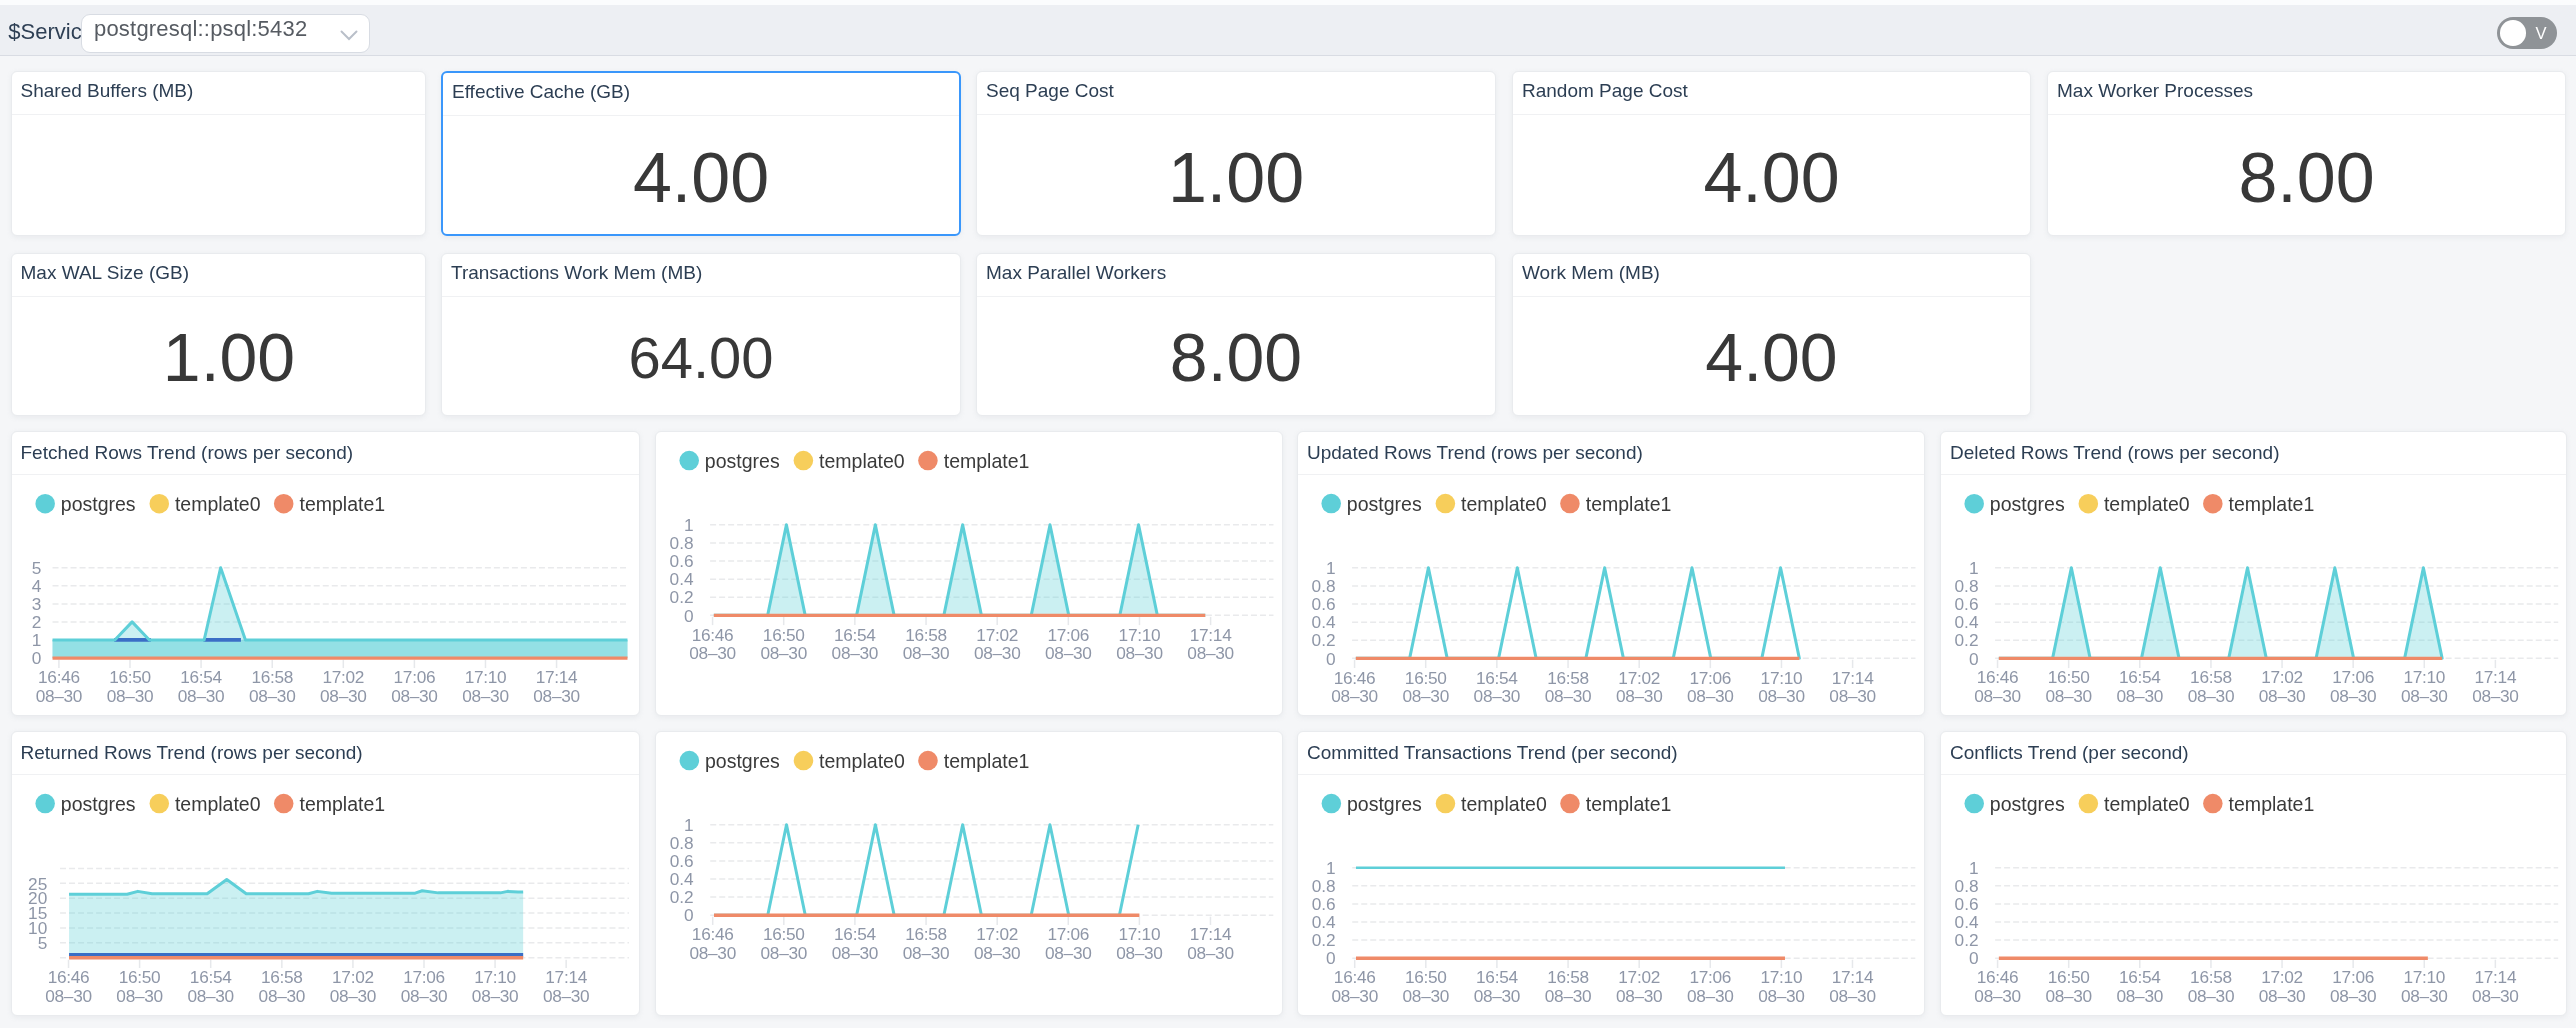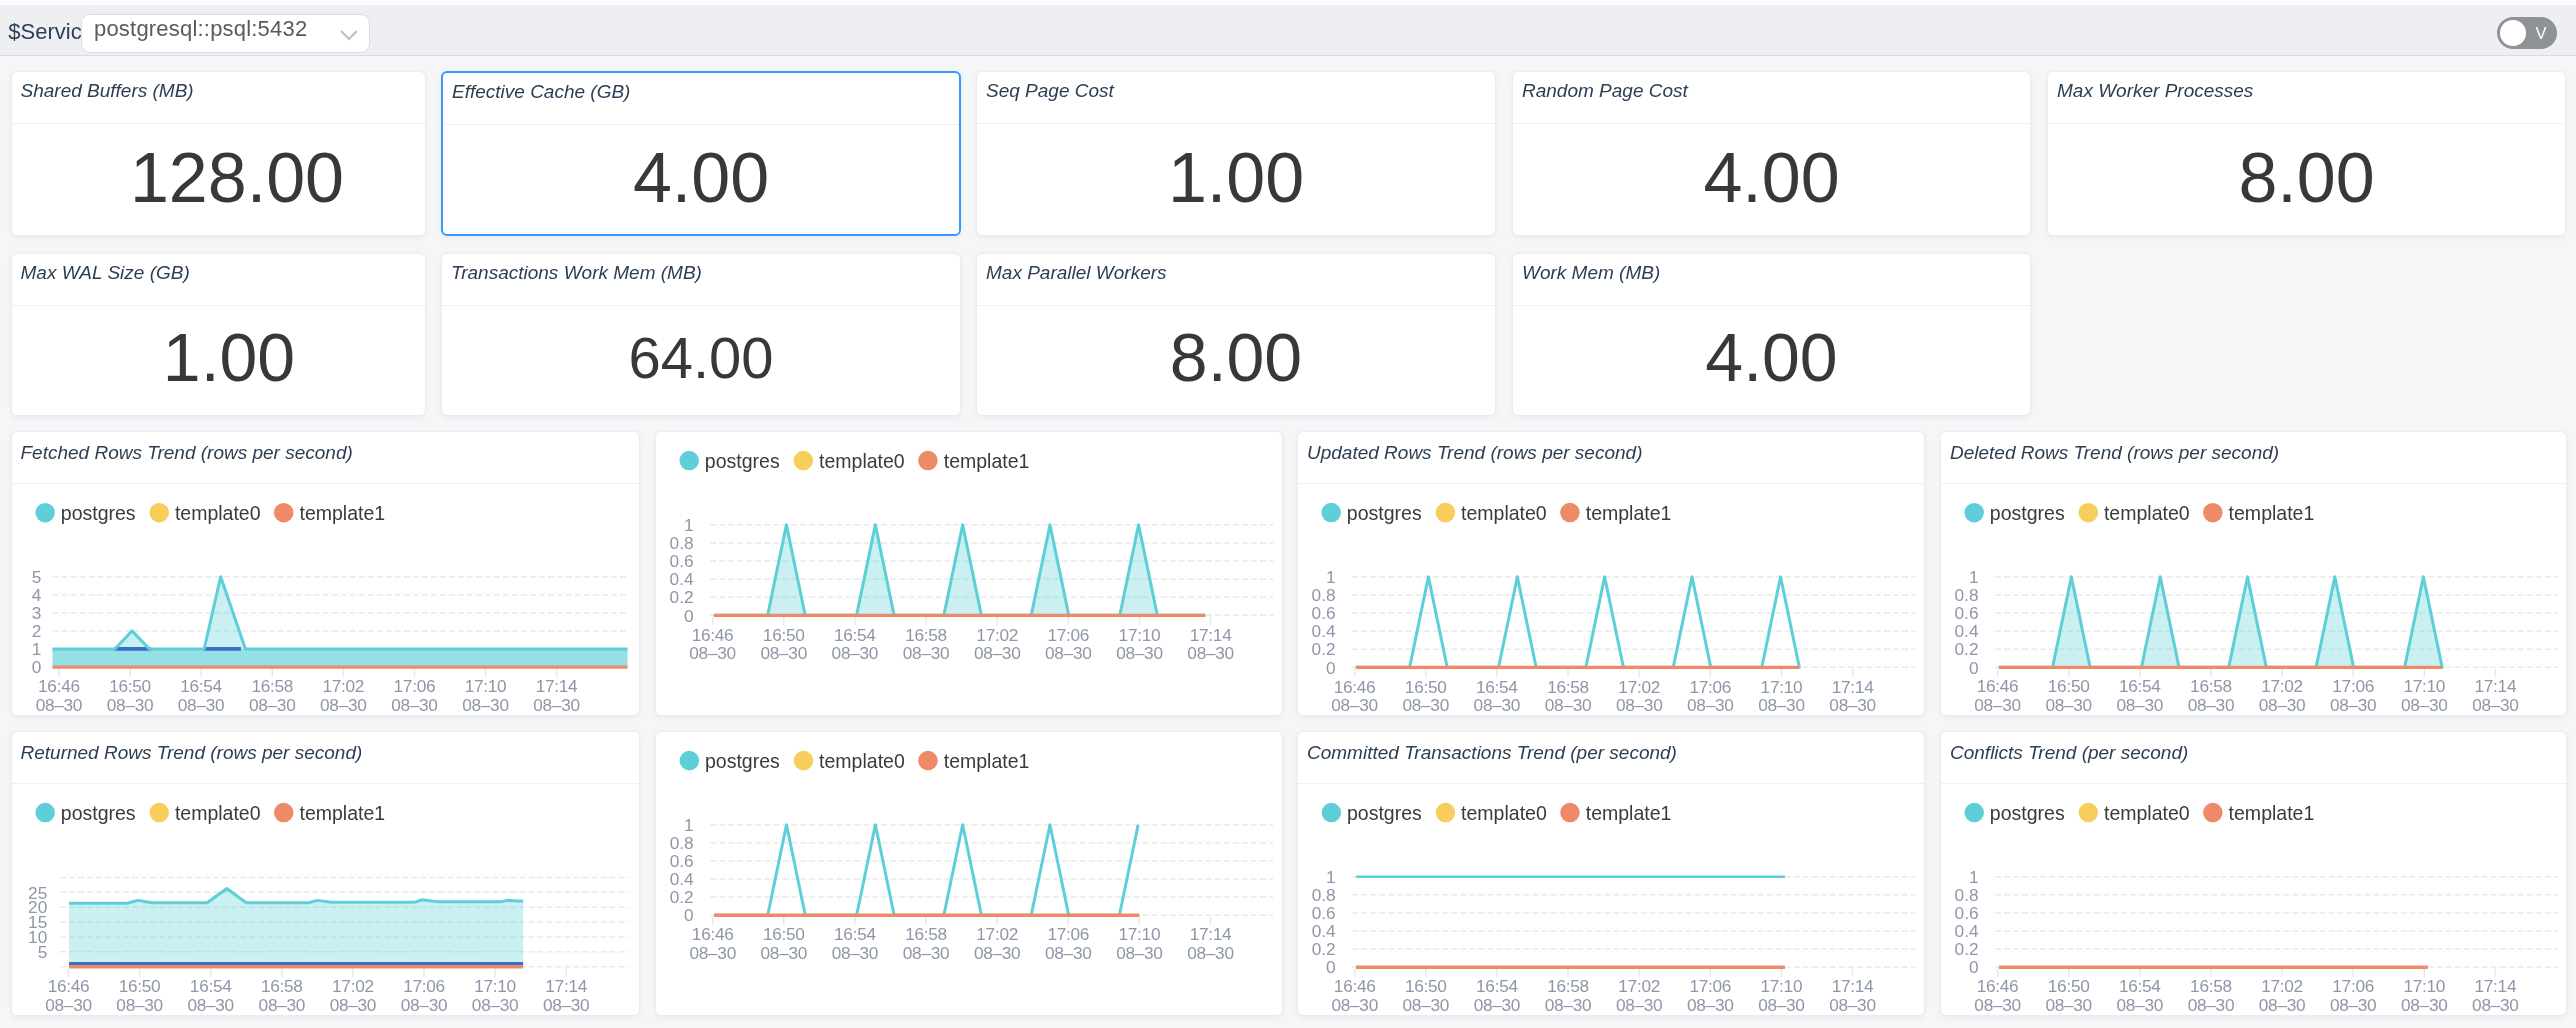"Shared Buffers (MB)" .chead { font-style: italic -> none; height: 52px -> 43px }
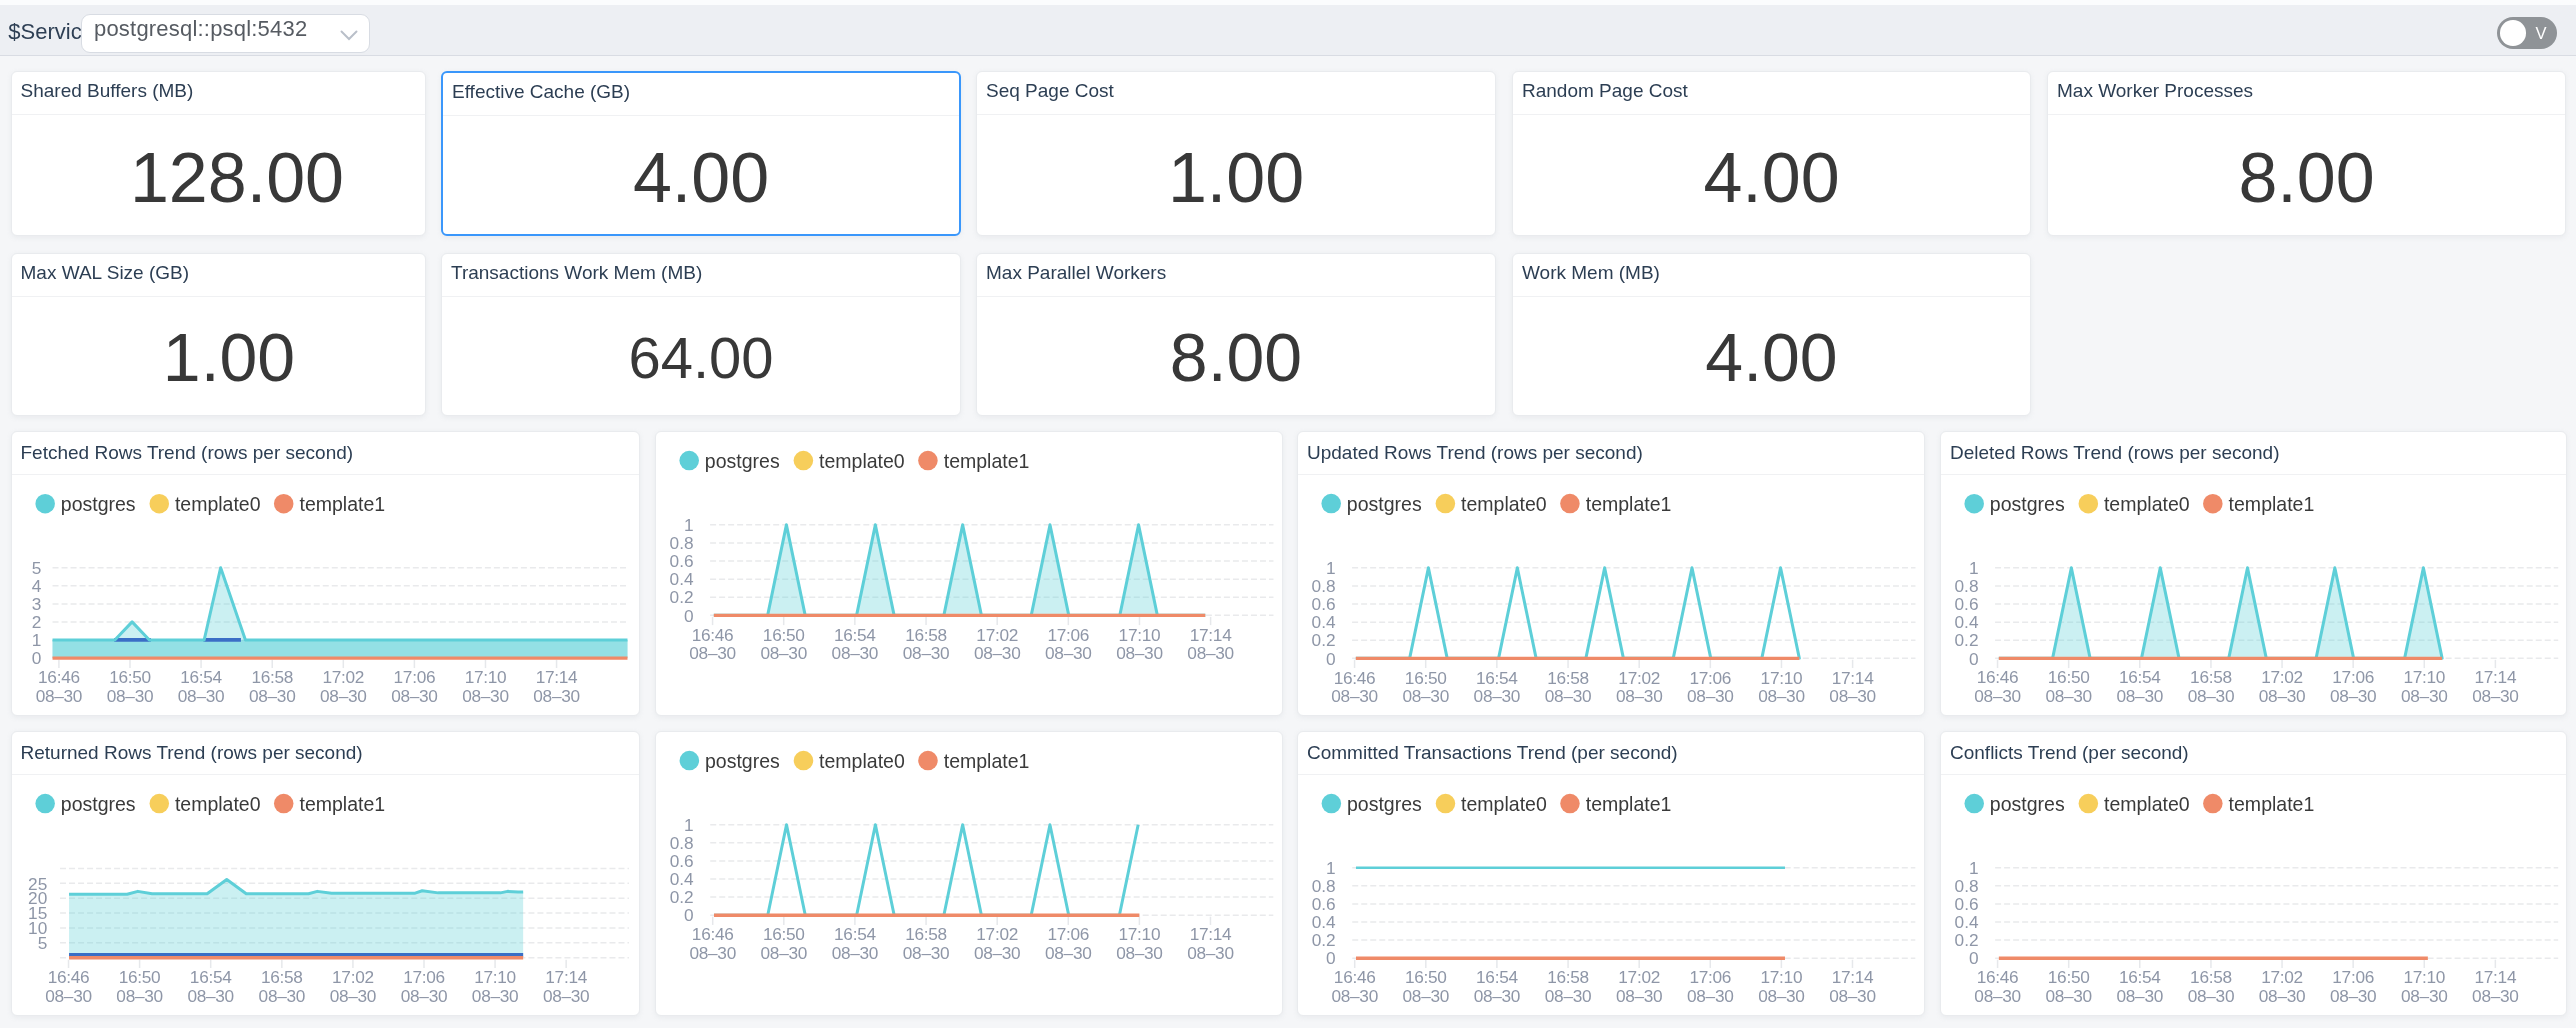"128.00" div.cval { html: <div>128.00</div> -> none }
